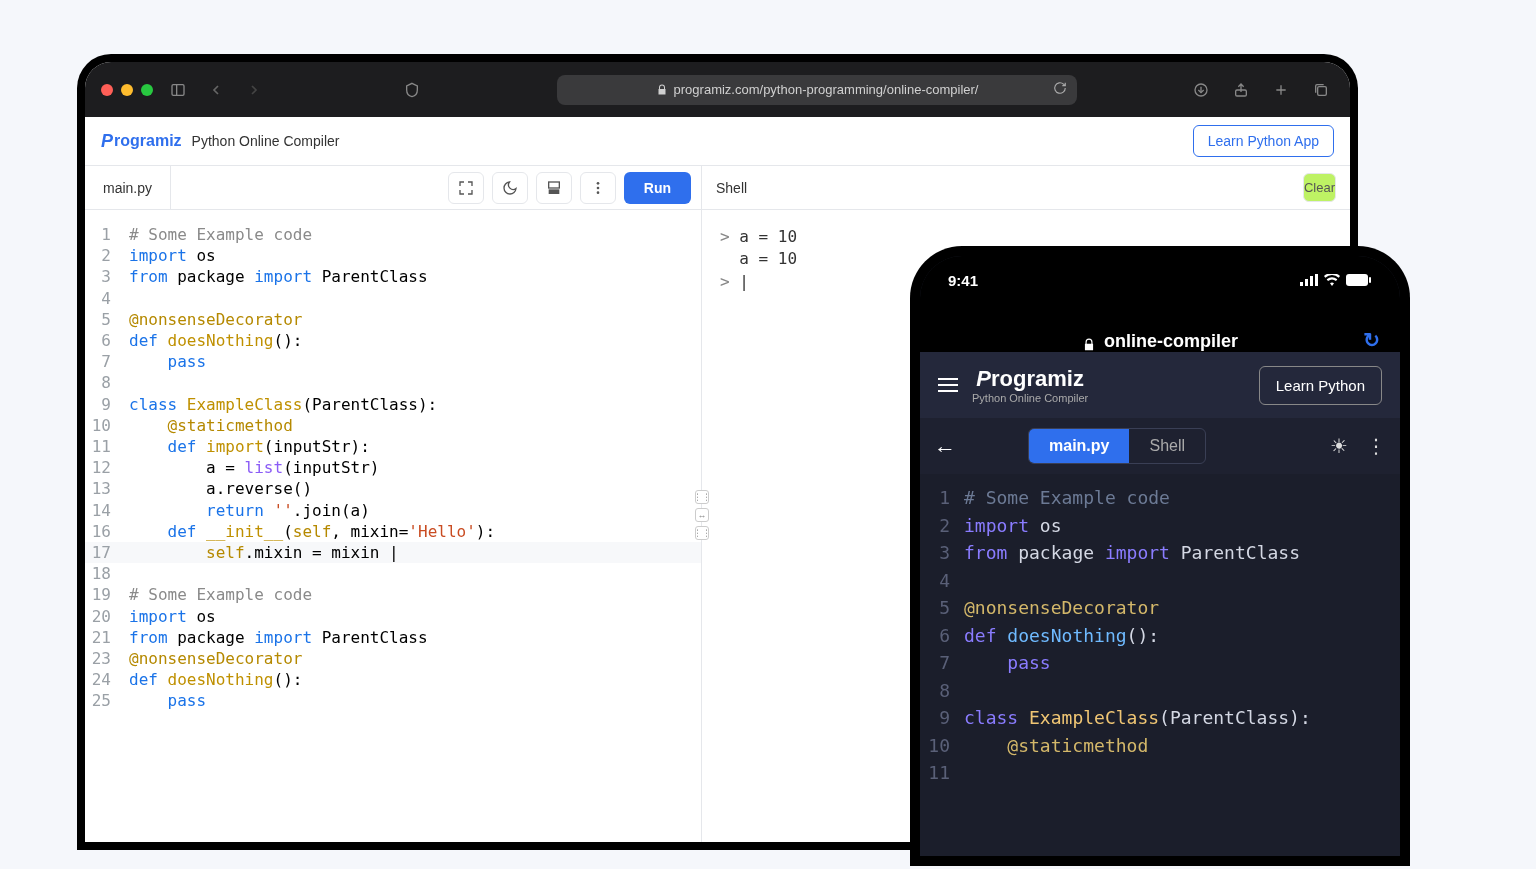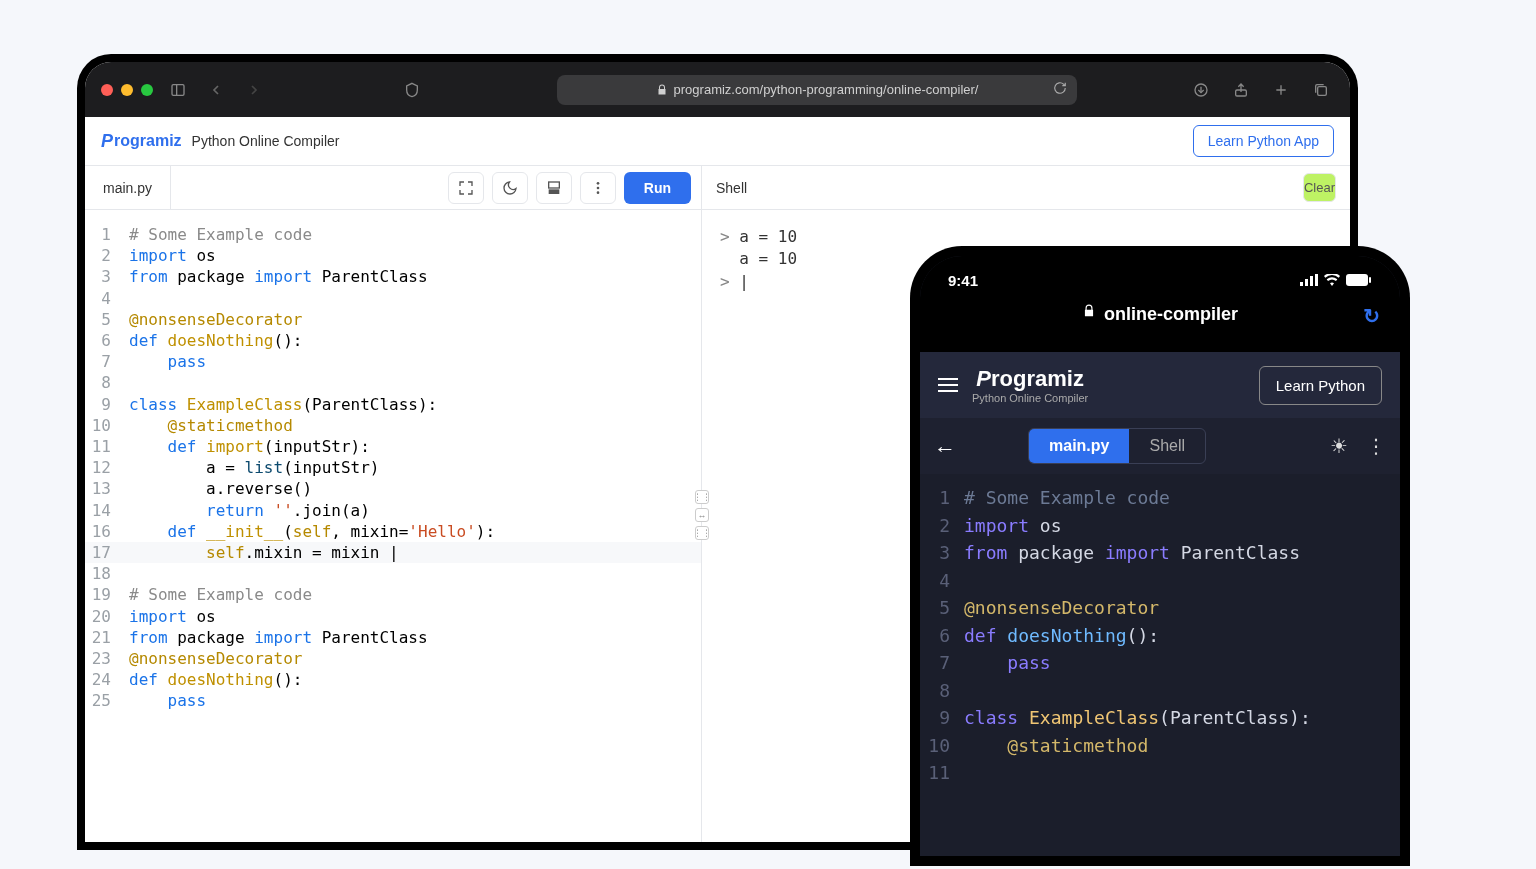"online-compiler" .phone-addr { align-items: flex-start -> flex-end }
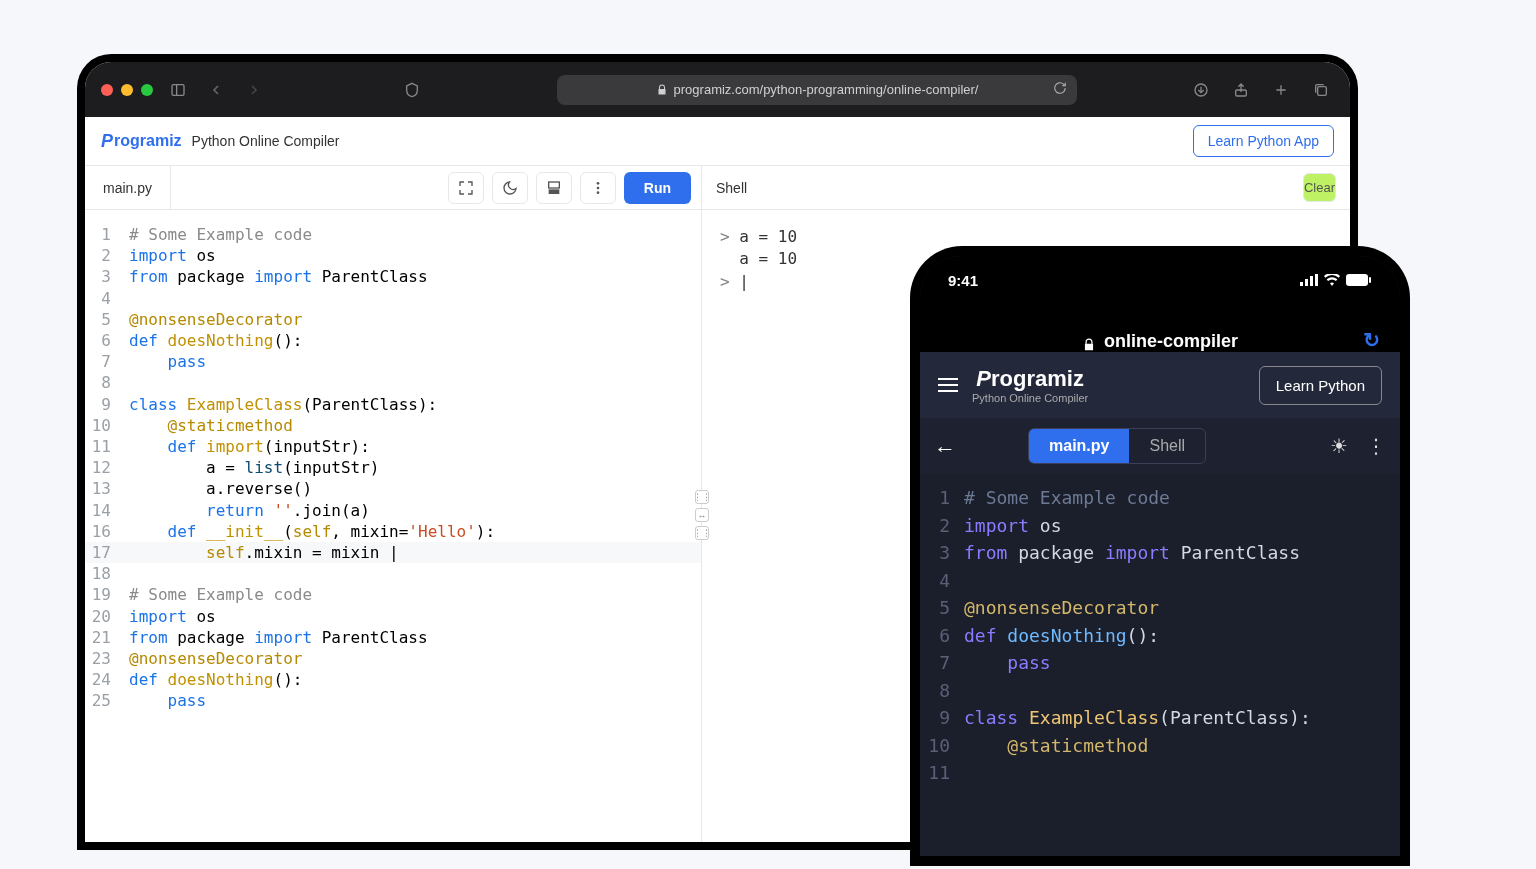"list" .c-builtin { color: #0c4a6e -> #8b5cf6 }
